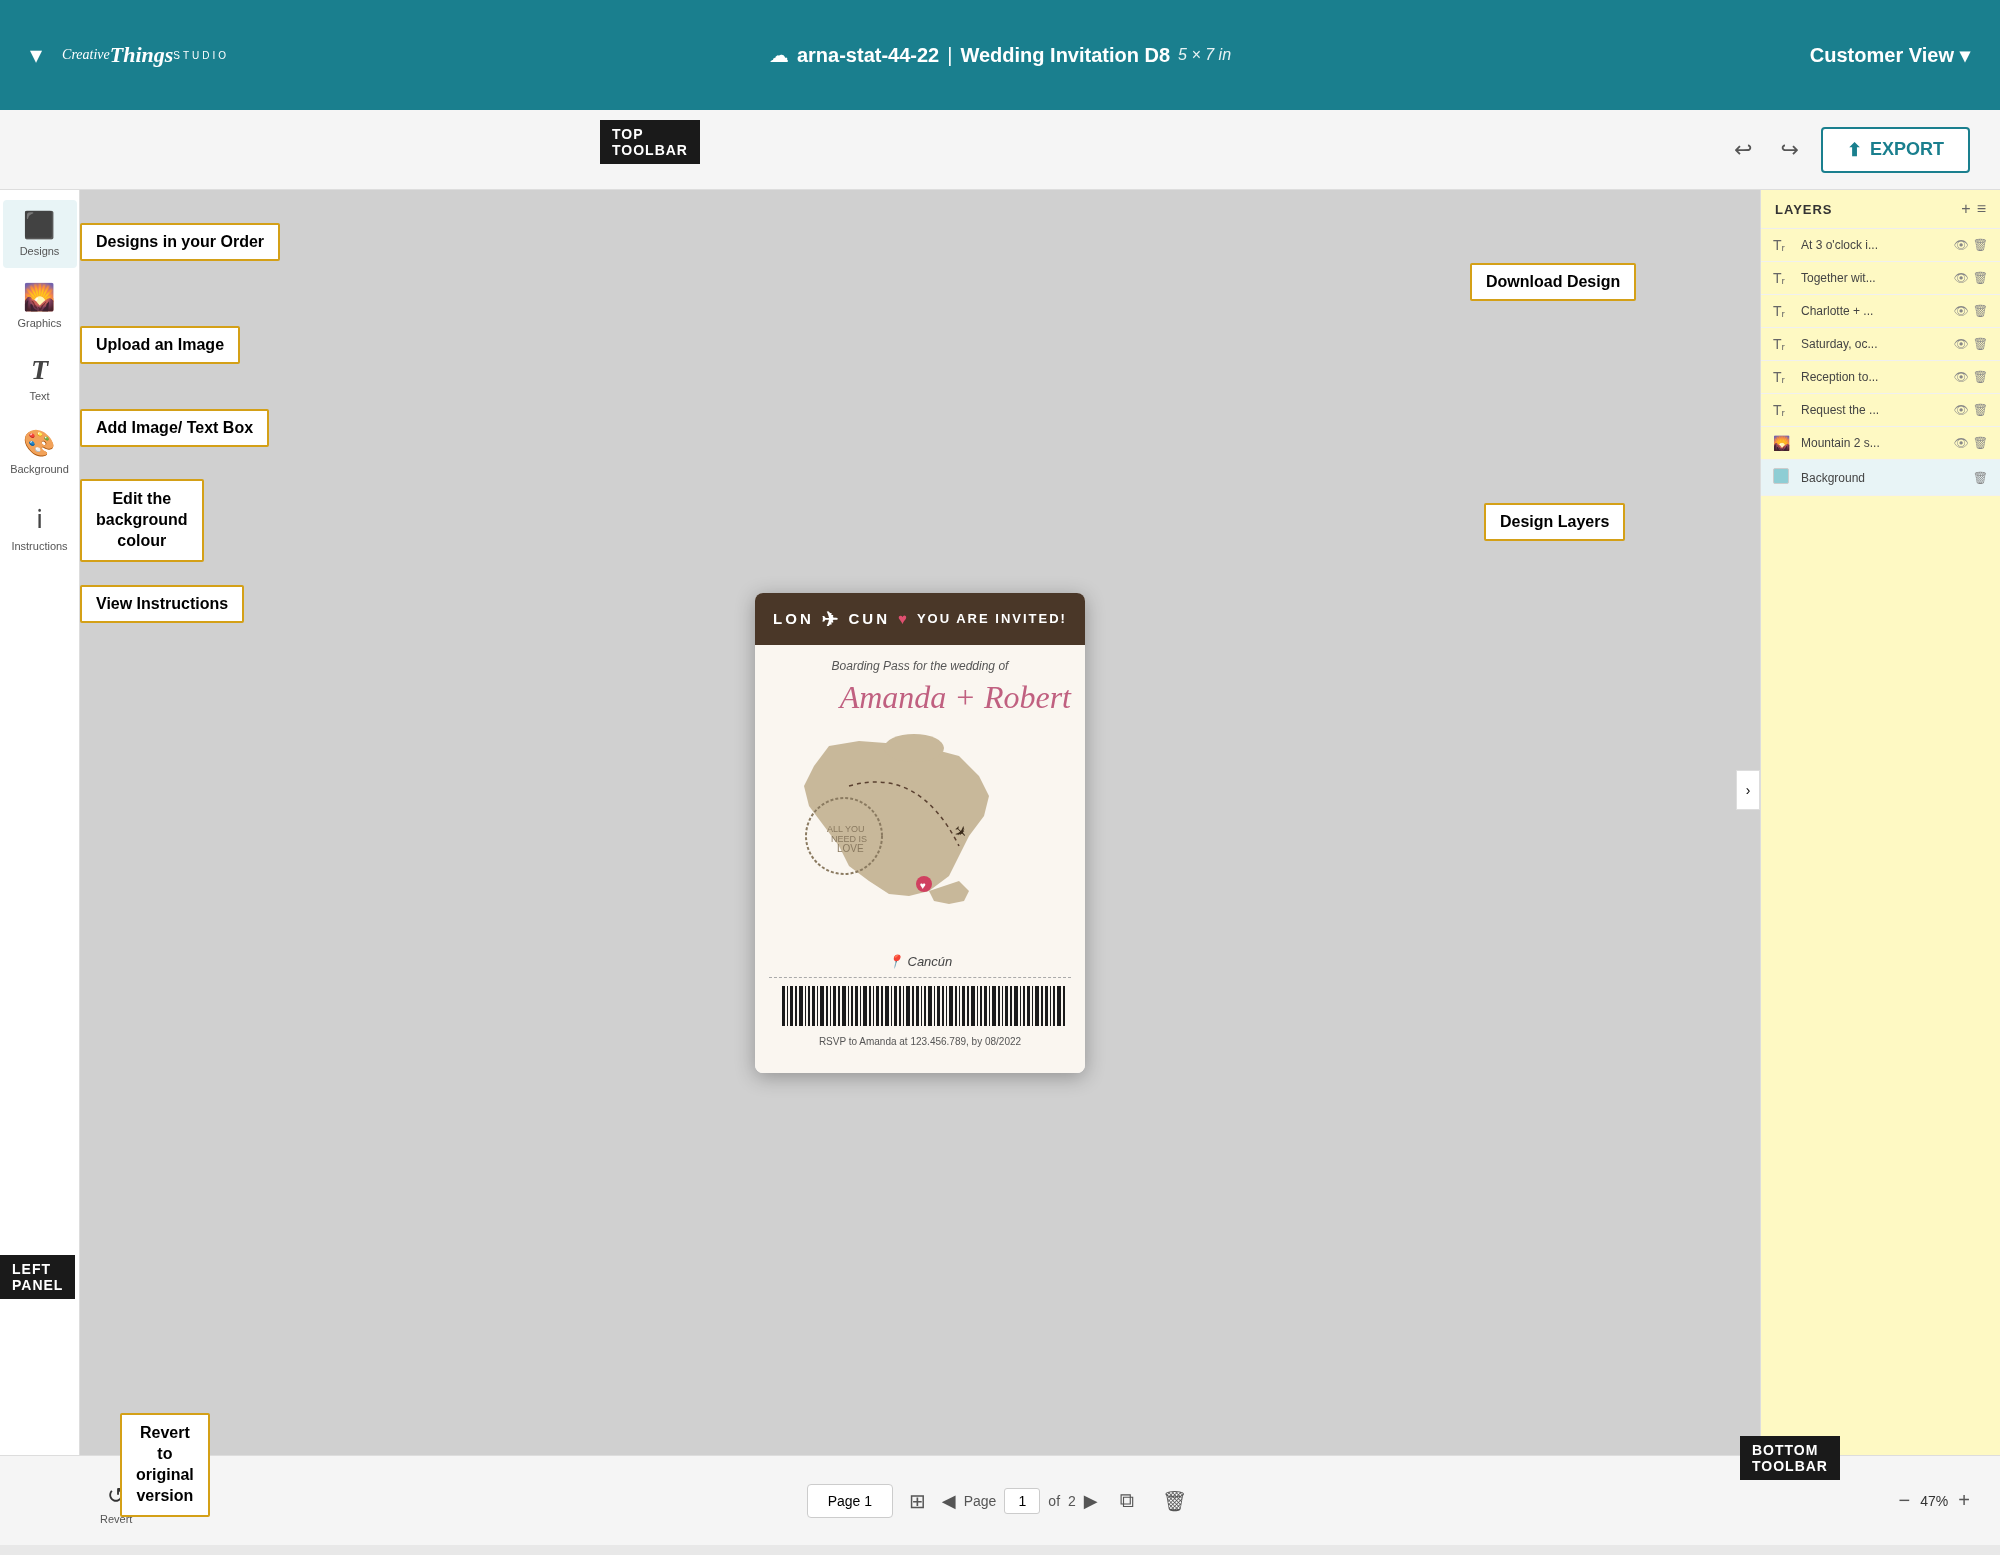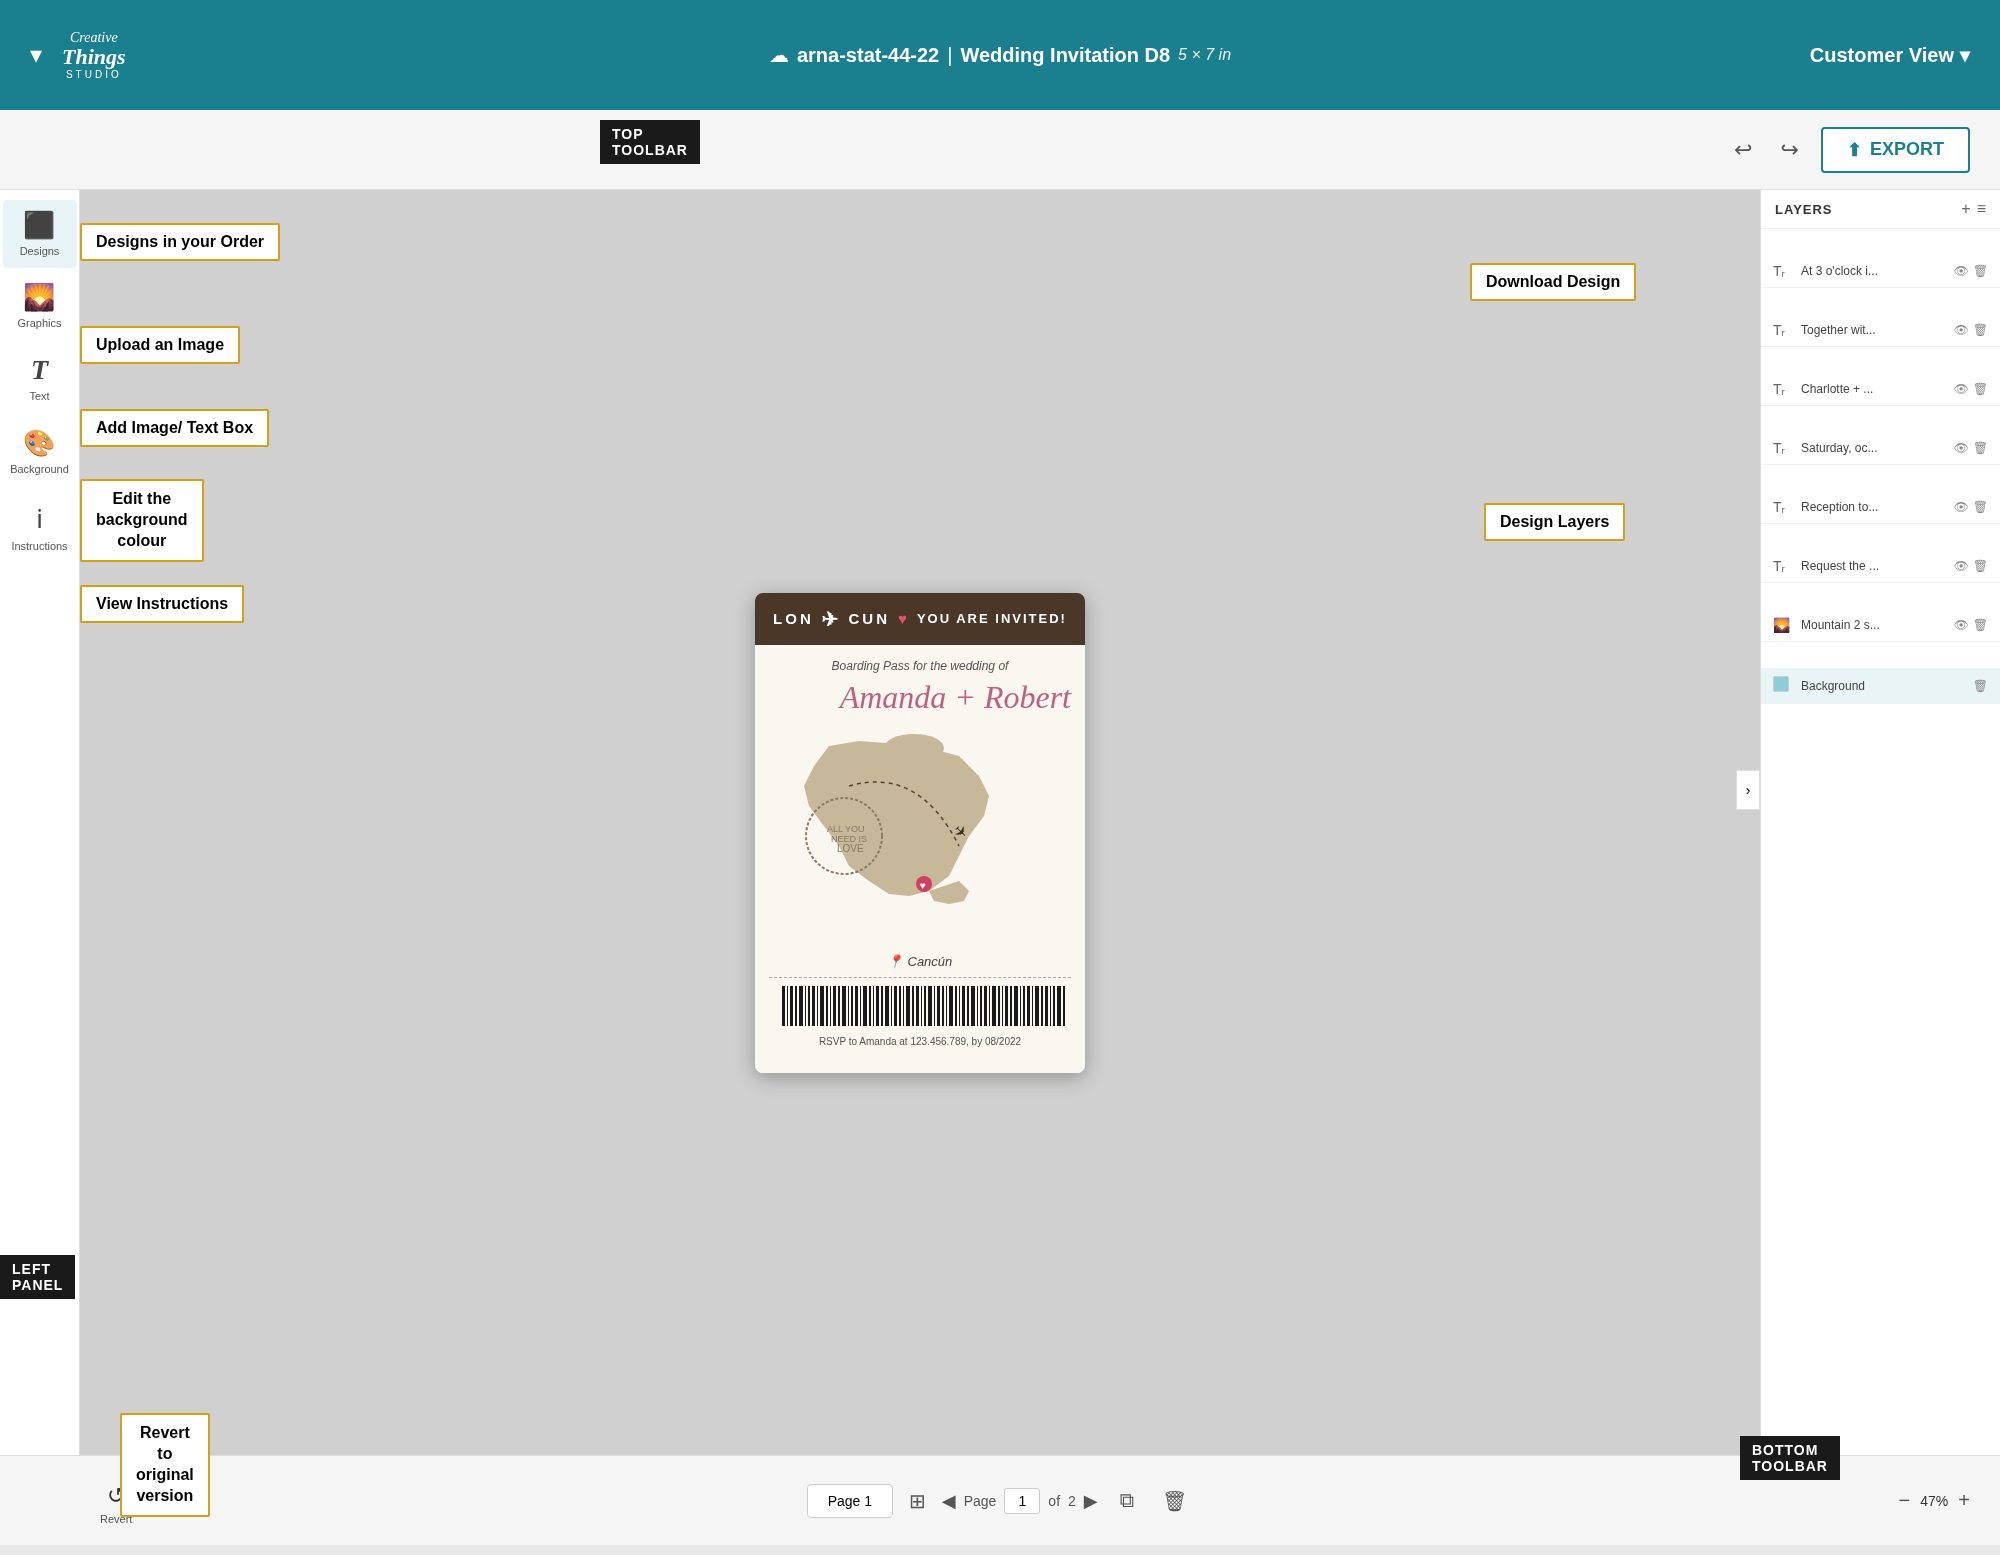"Creative" .logo-area { flex-direction: column -> row }
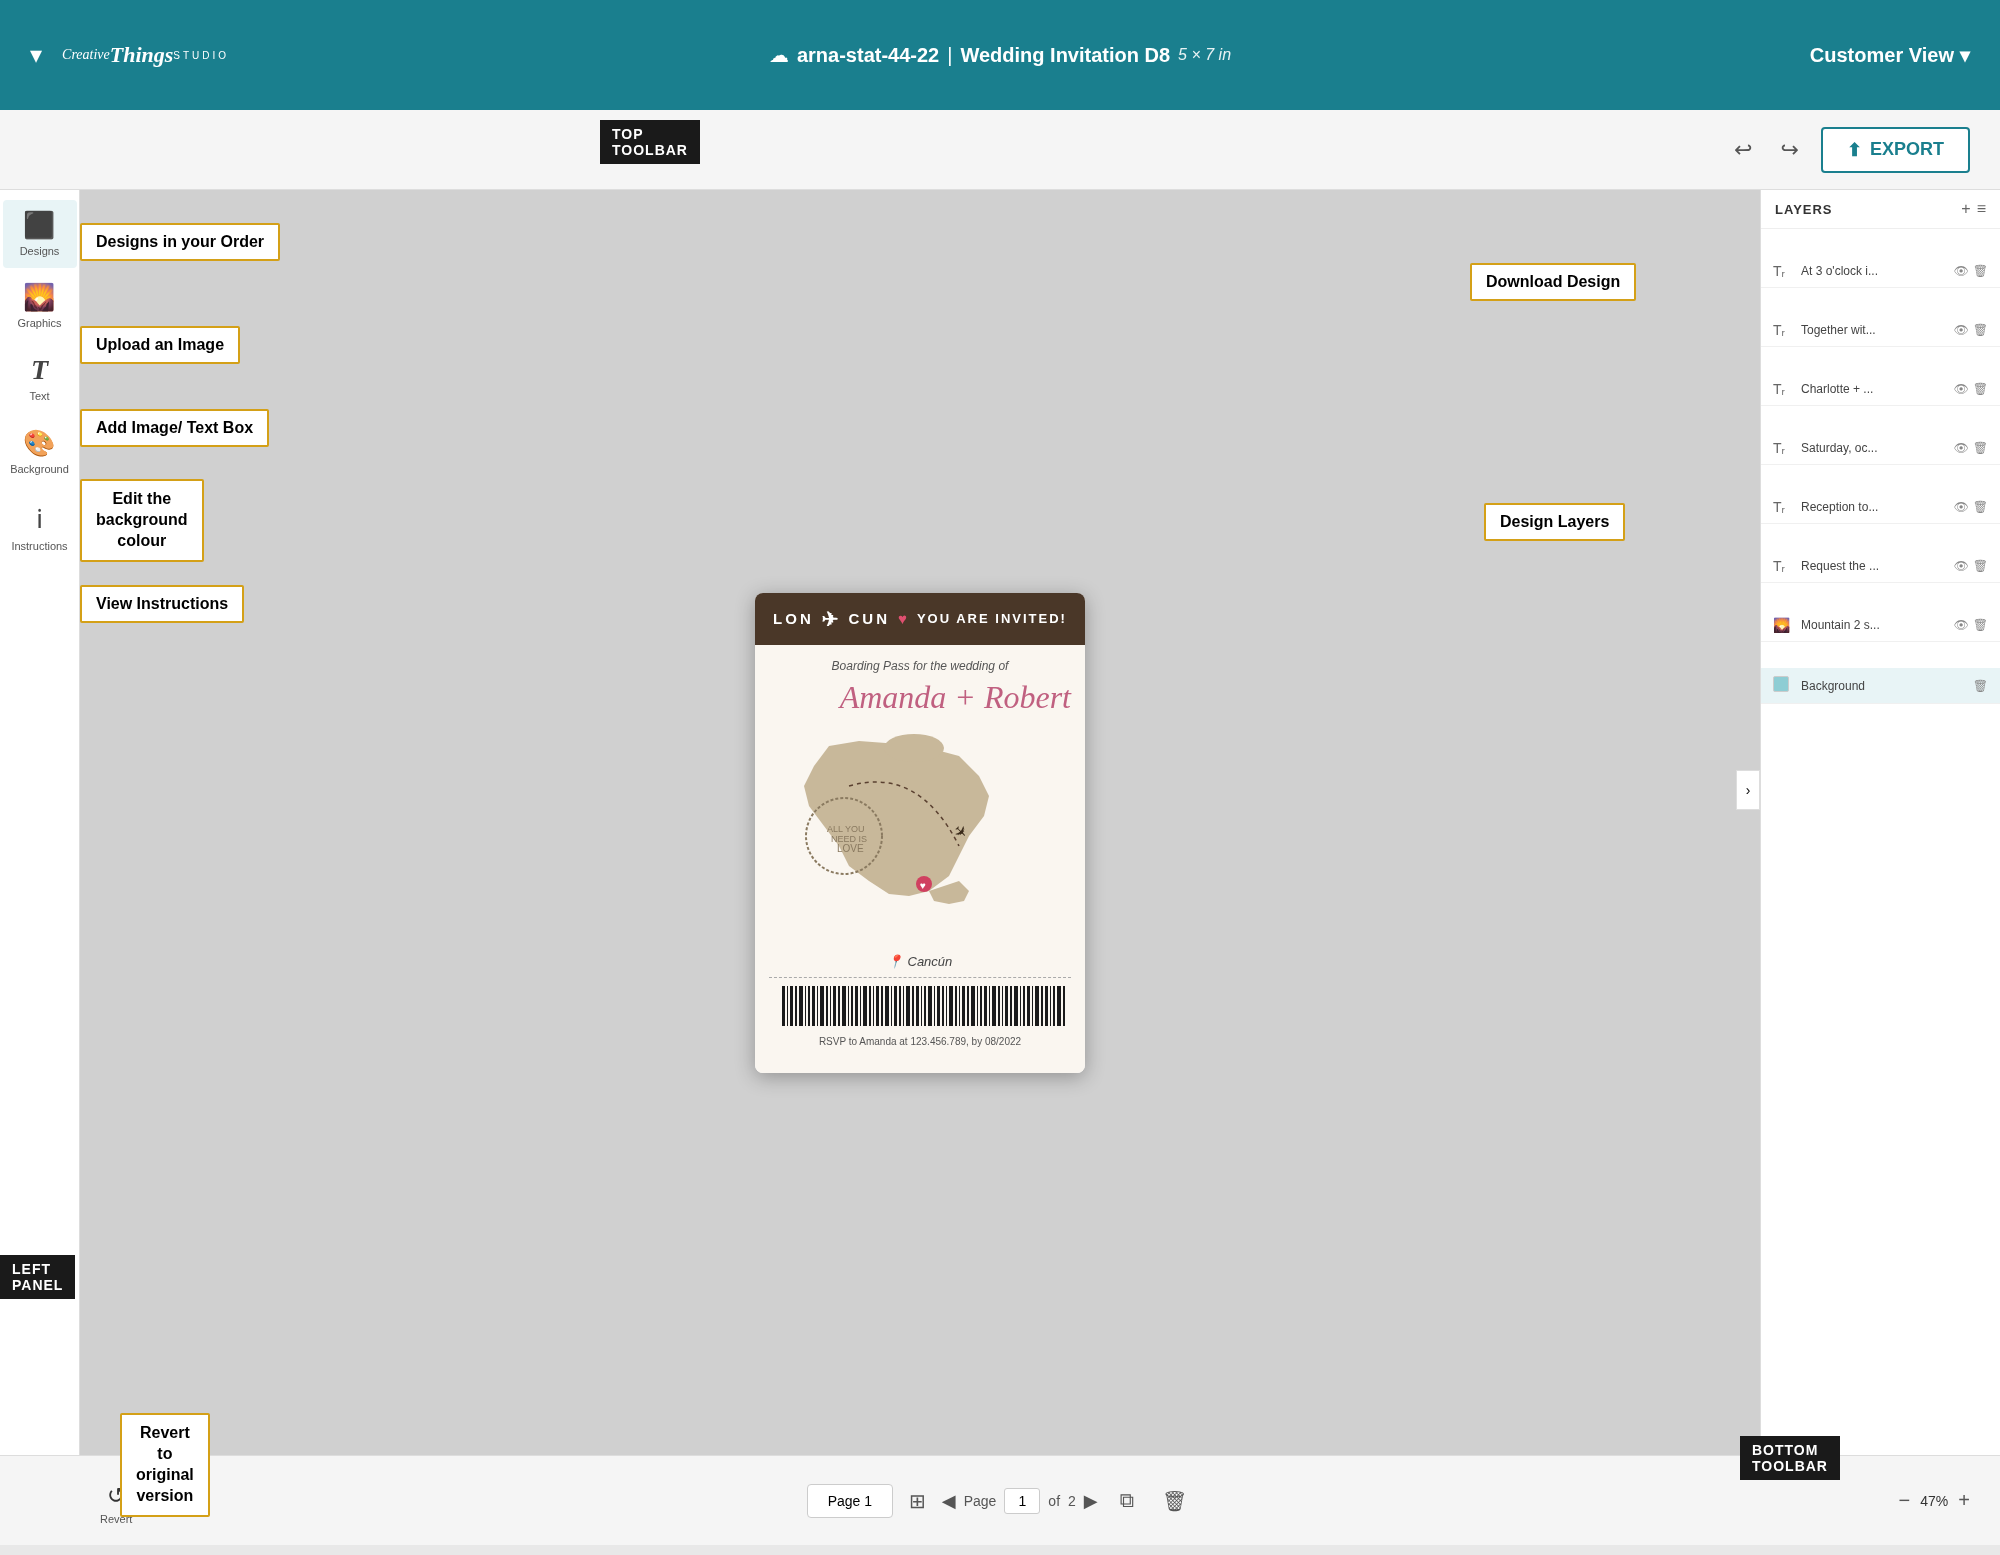"LAYERS" .right-panel { background: #ffffff -> #fef9c3; gap: 26px -> none }
